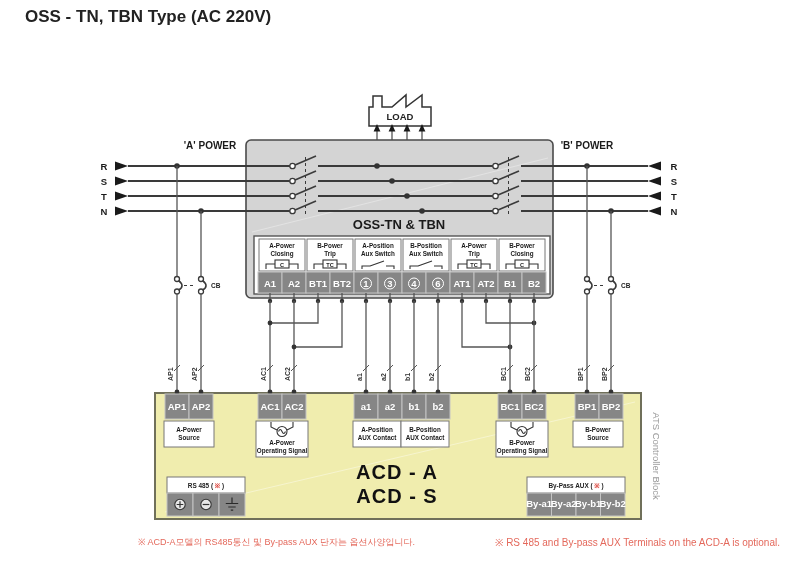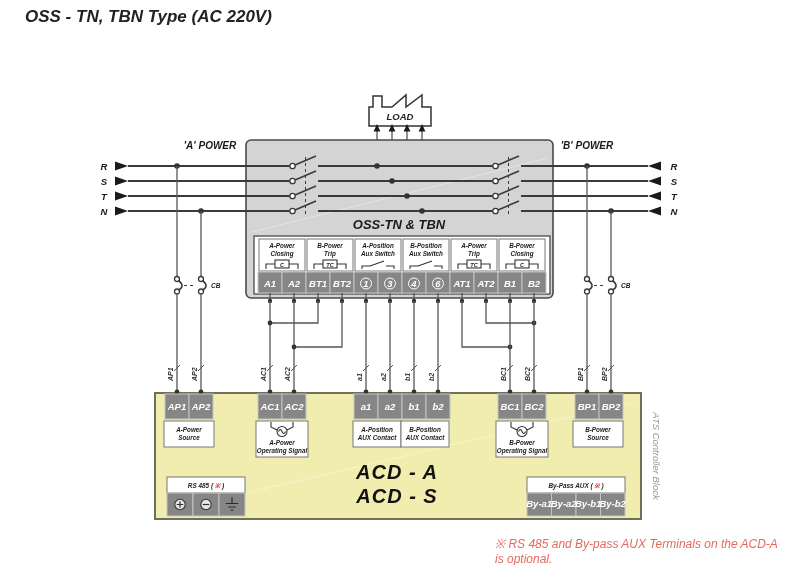"OSS - TN, TBN Type" .page { font-style: italic -> none }
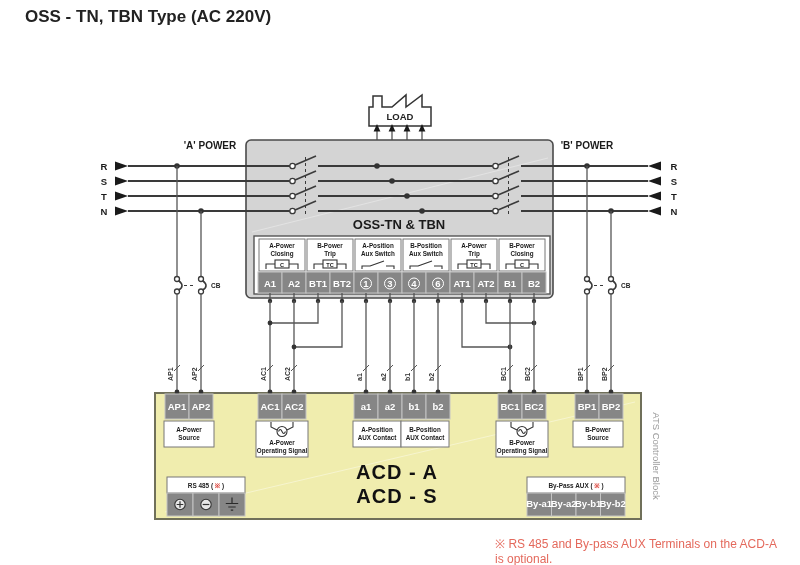"※ ACD-A모델의 RS485통신 및 By-pass" div.footer-kr { html: none -> <div>※ ACD-A모델의 RS485통신 및 By-pass AUX 단자는 옵션사양입니다.</div> }
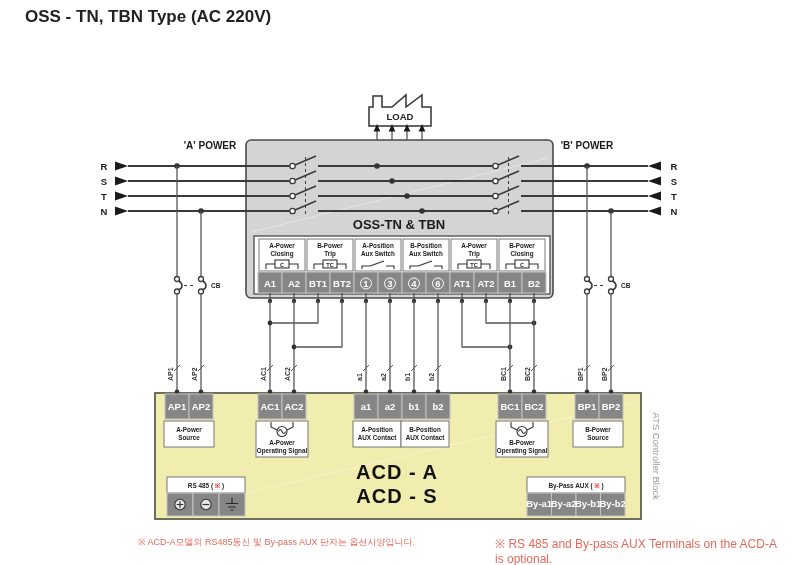"※ RS 485 and By-pass" .footer-en { font-size: 12px -> 10px; text-align: none -> center }
